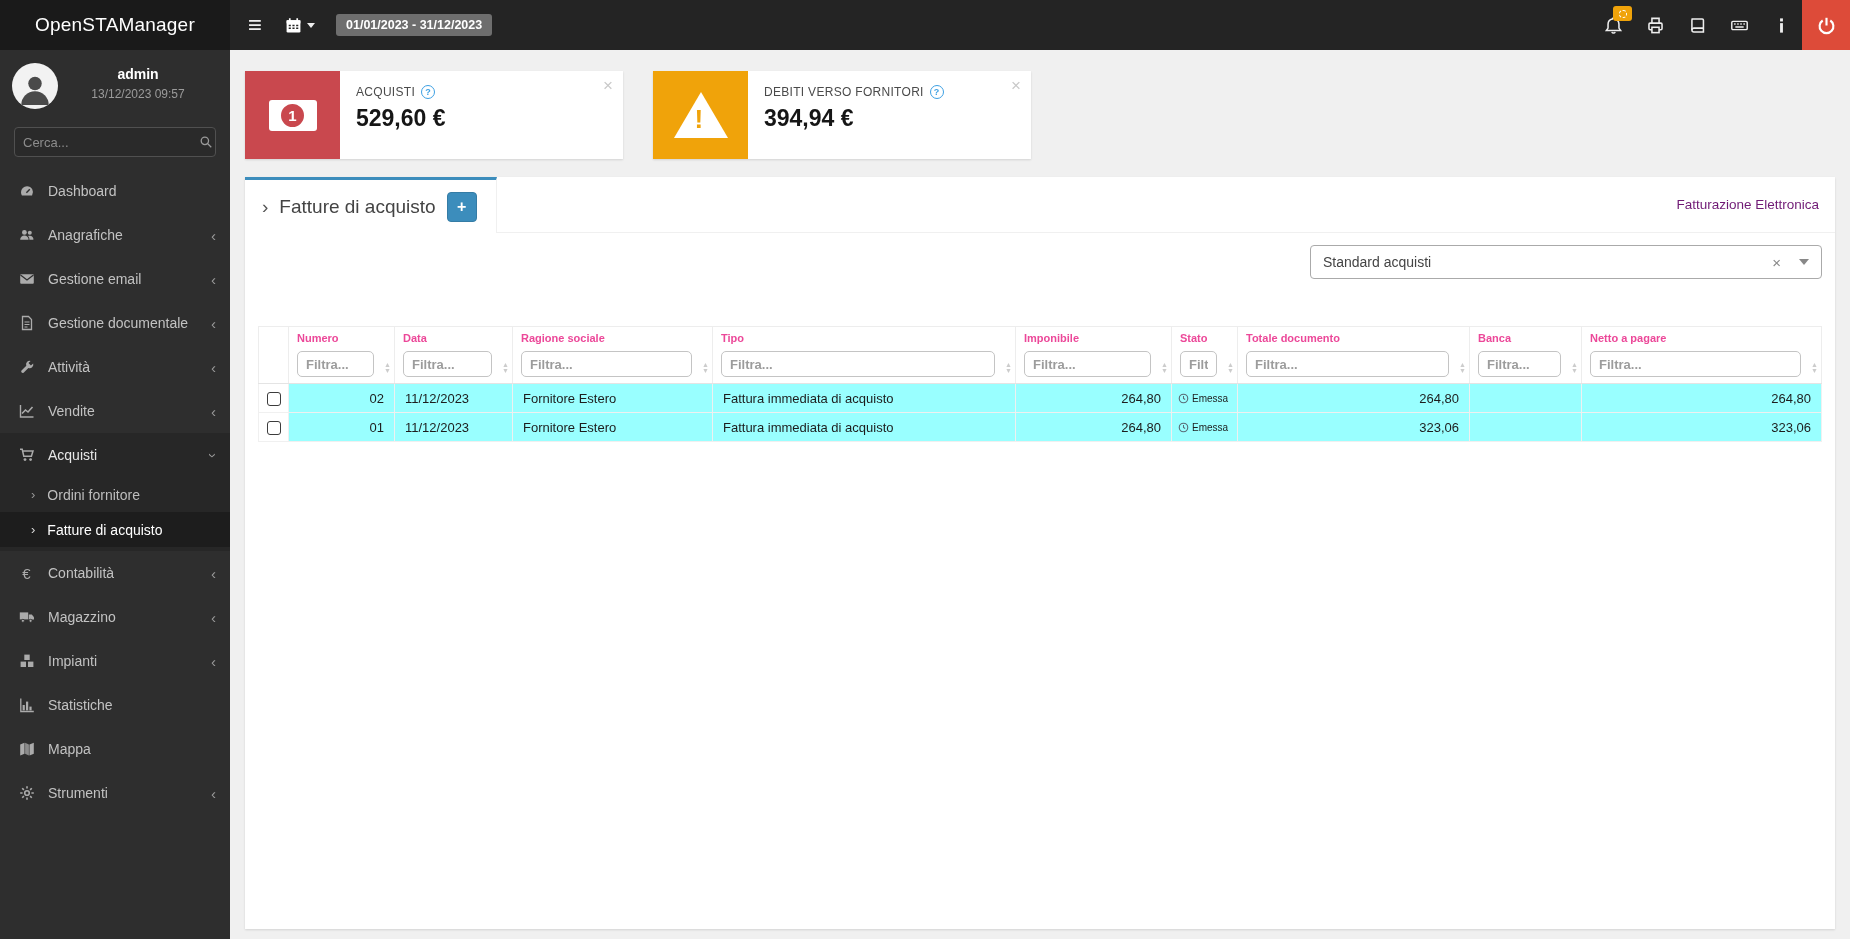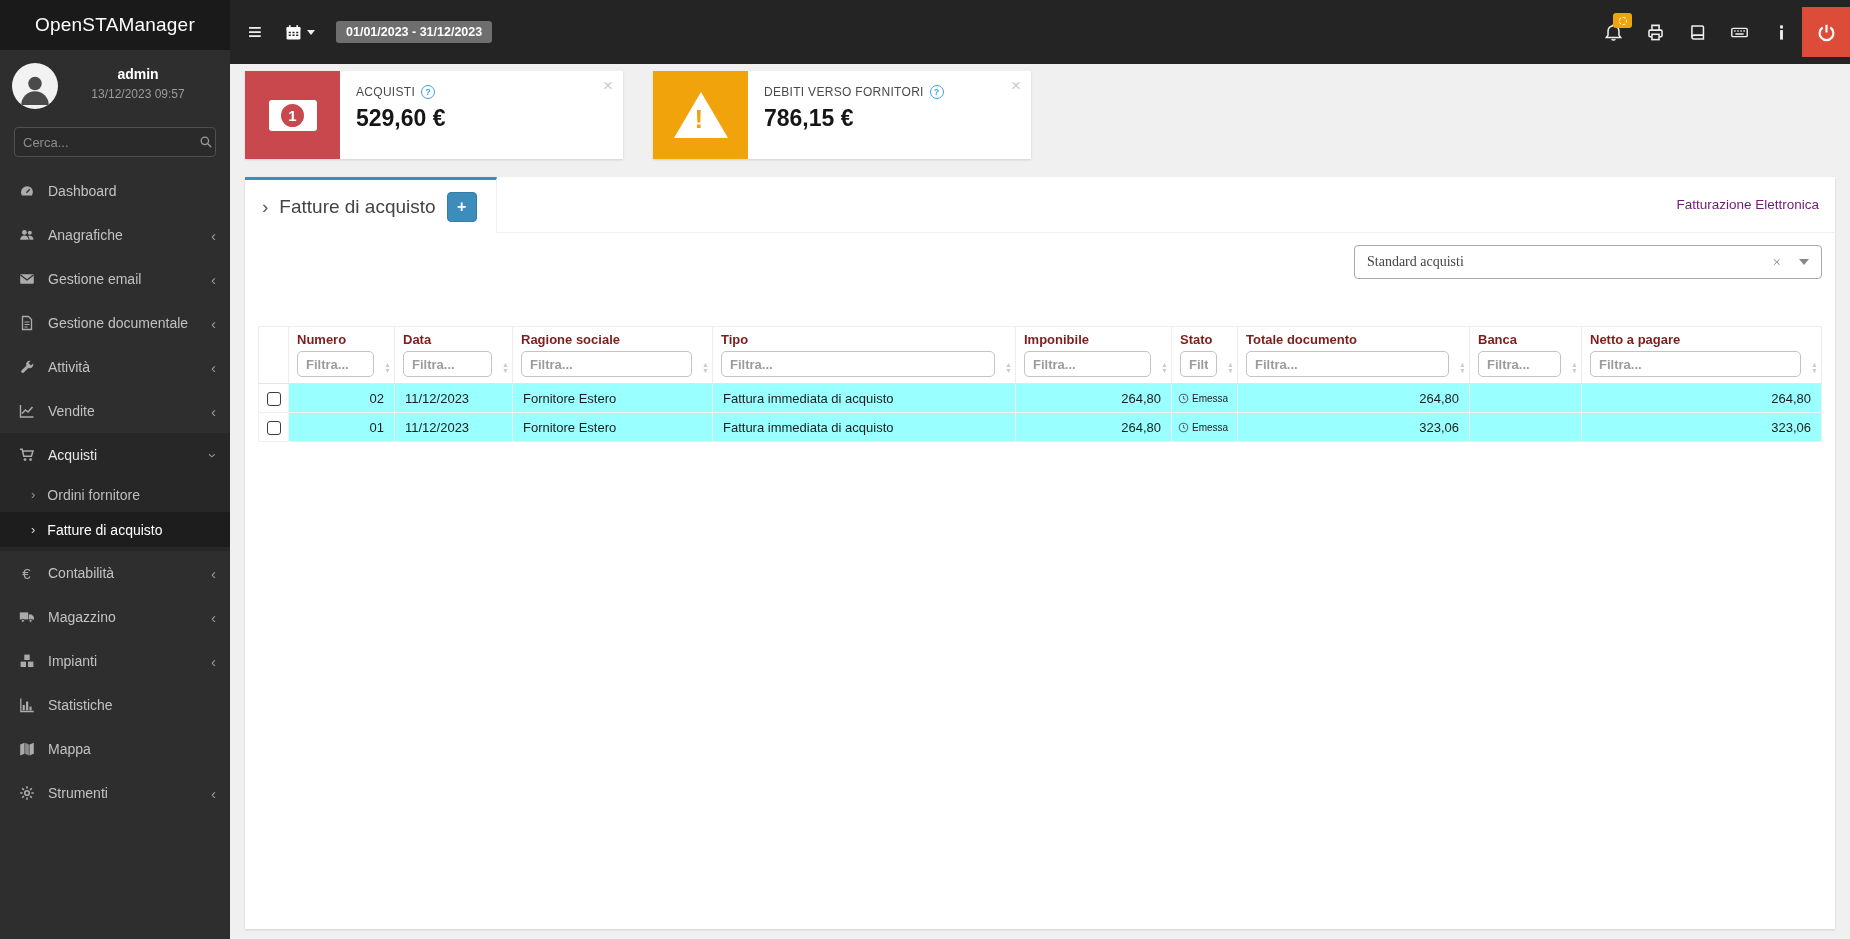"OpenSTAManager" .topbar { height: 64px -> 50px }
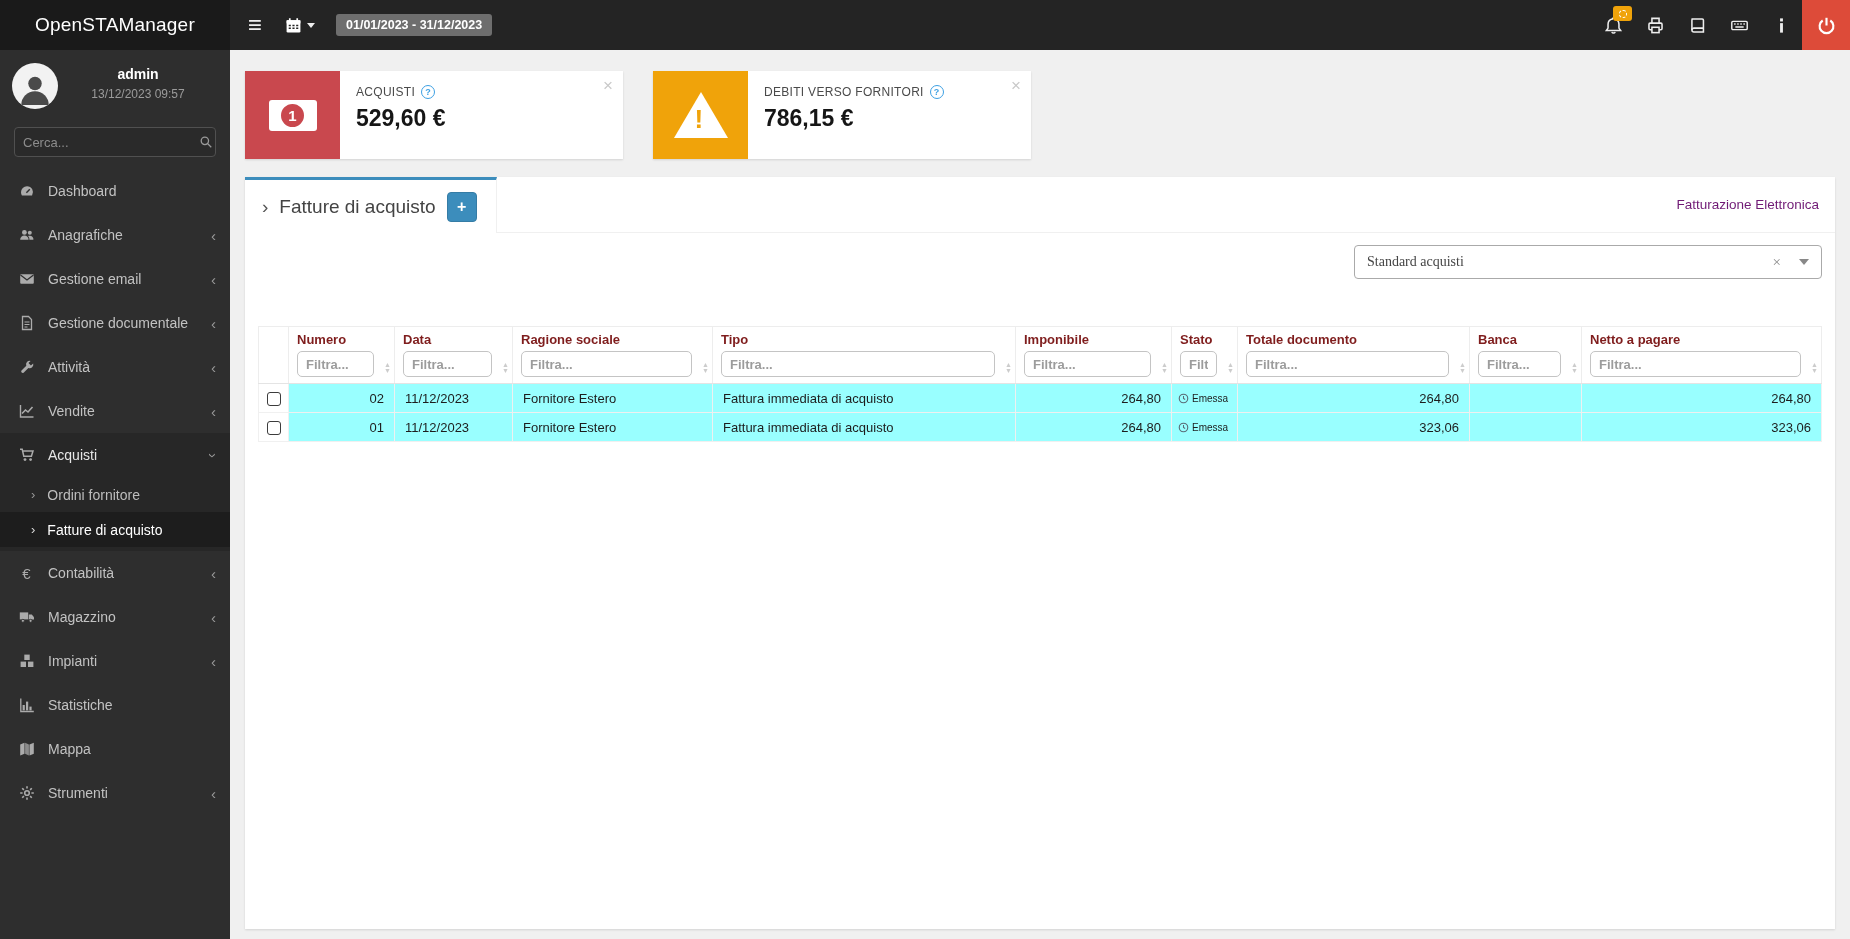"786,15 €" div.card-value { text: 786,15 -> 394,94 }
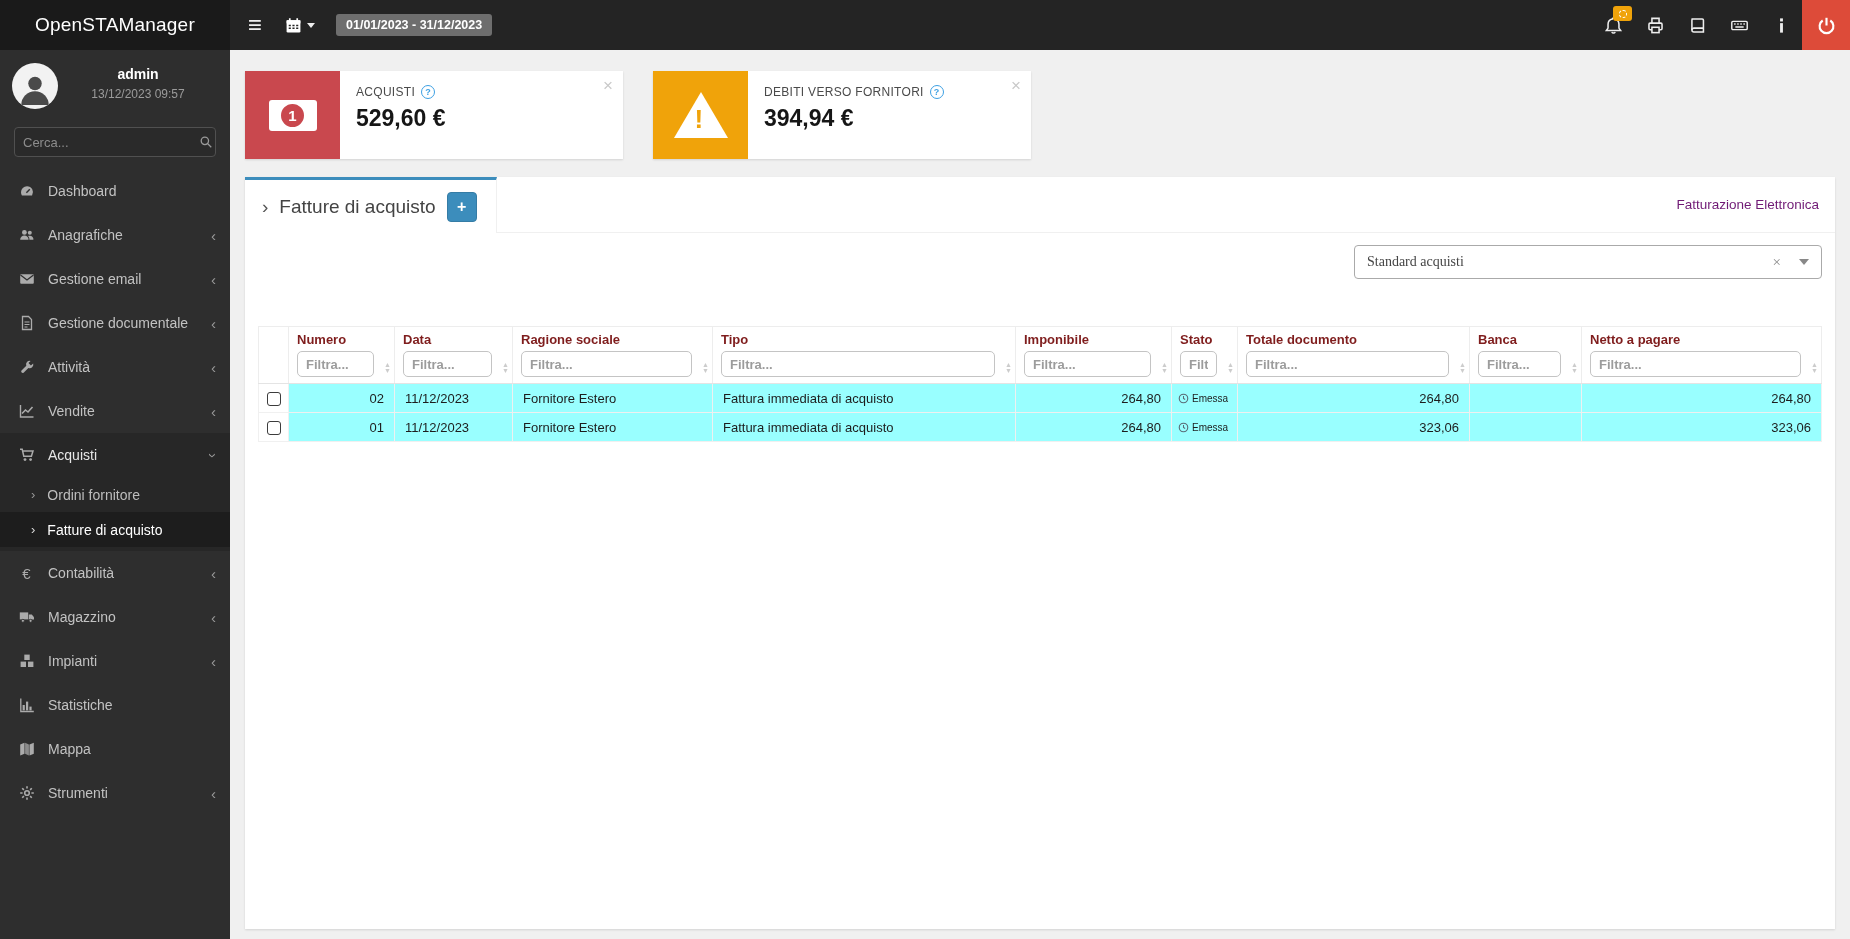"Standard acquisti" .select2 { font-family: Liberation Serif, serif -> none; width: 468px -> 512px }
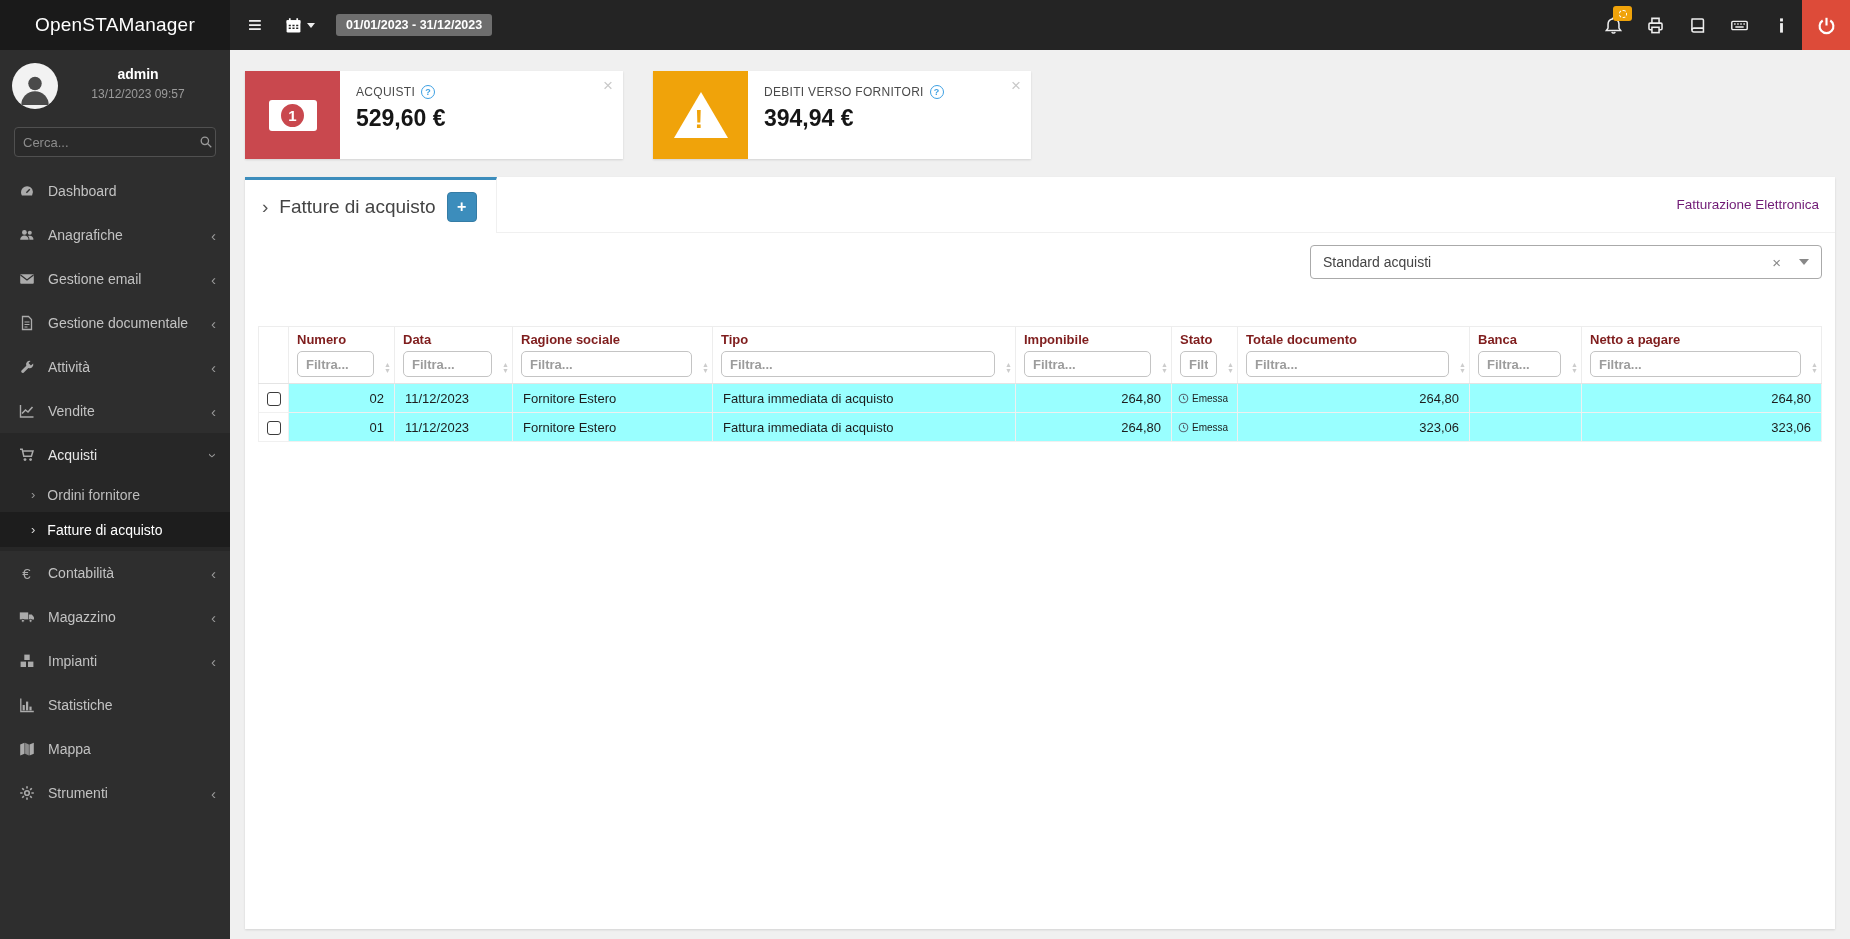"Numero" .th-label { color: #7f1d1d -> #ec4899; font-size: 13px -> 11px }
